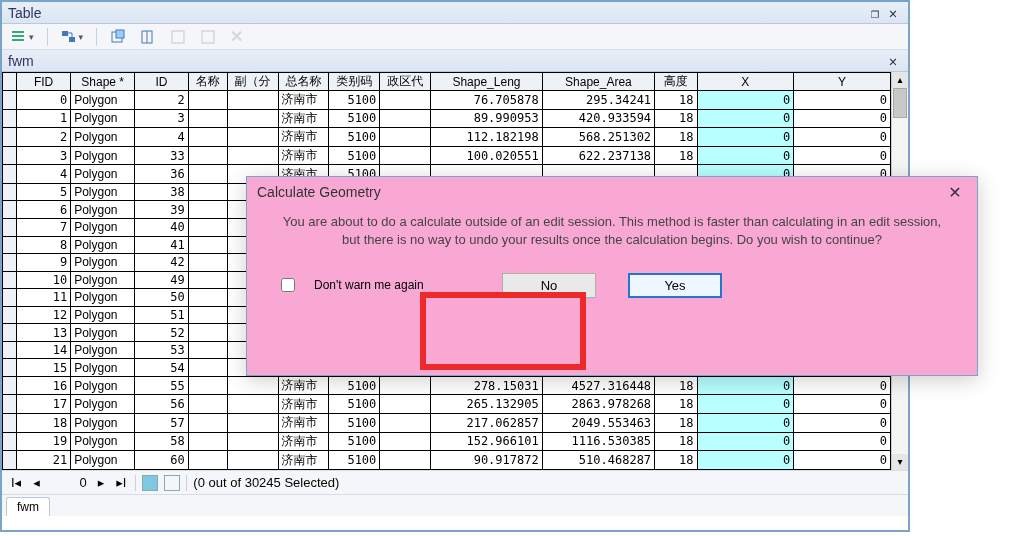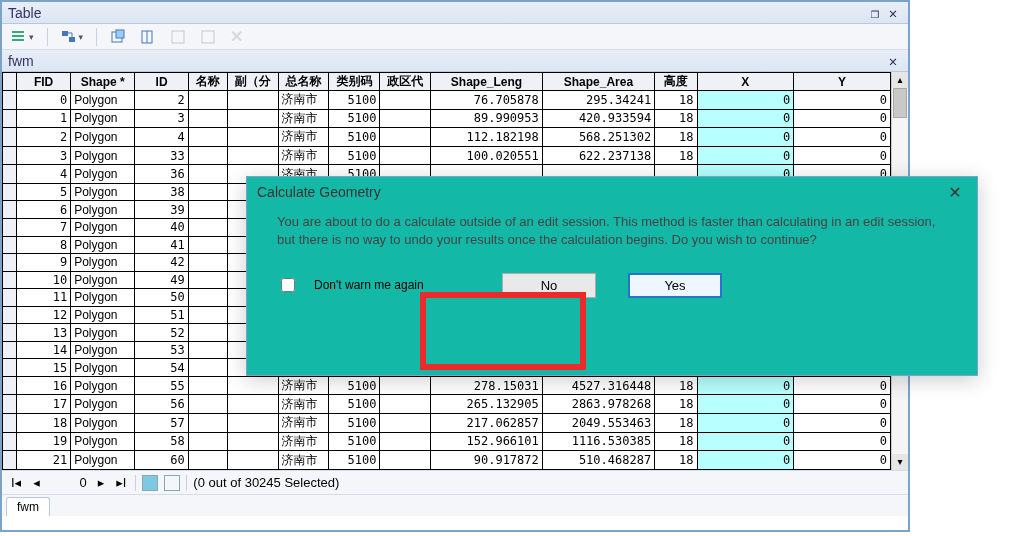"FID" .tablewrap th { font-weight: bold -> normal }
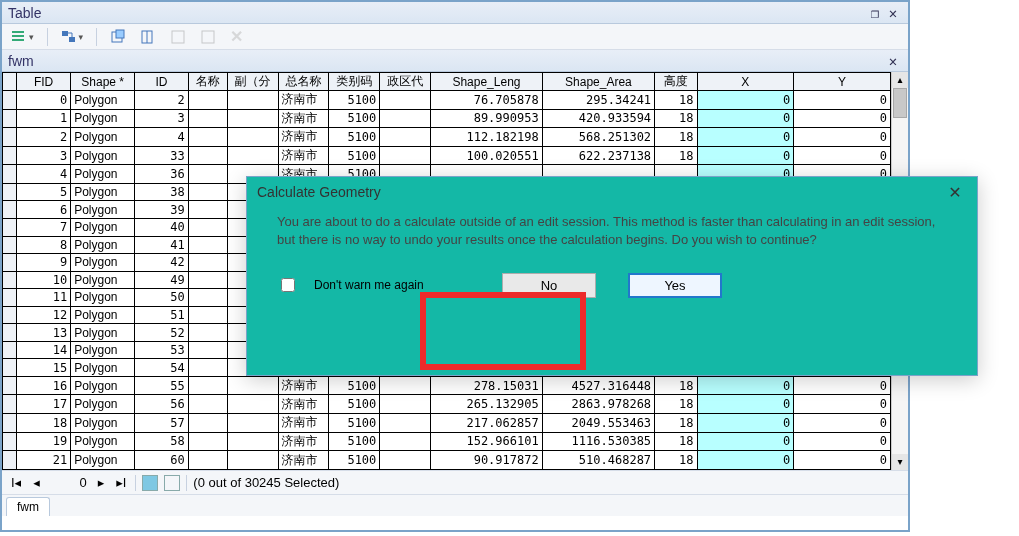"Calculate Geometry" .dialog { background: #14b8a6 -> #f9a8d4 }
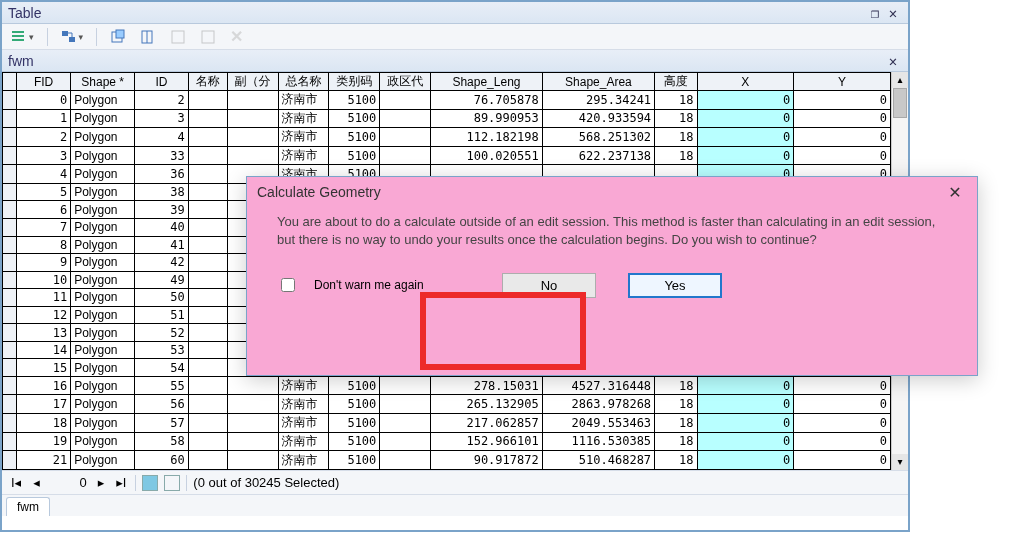"You are about to do" .dialog .msg { text-align: left -> center }
